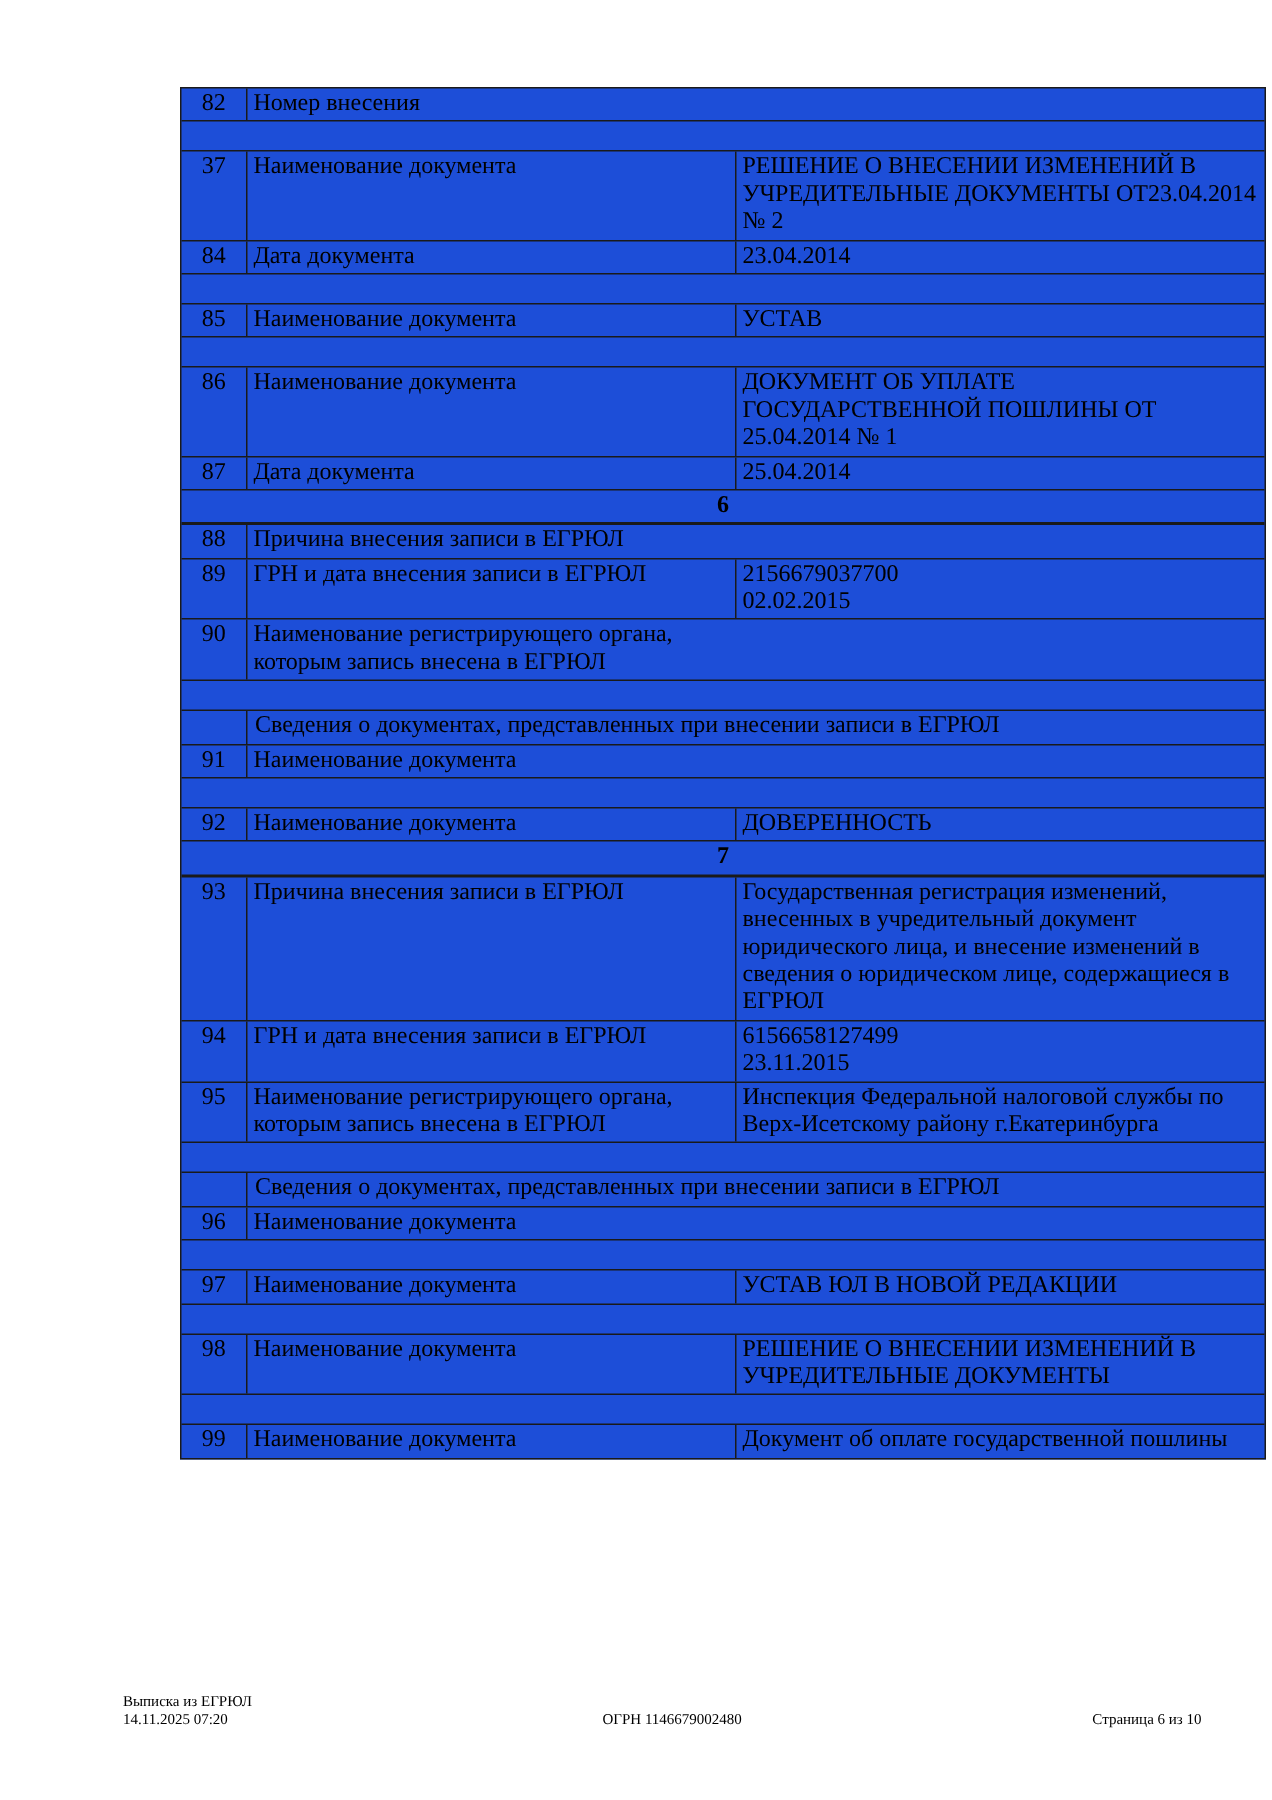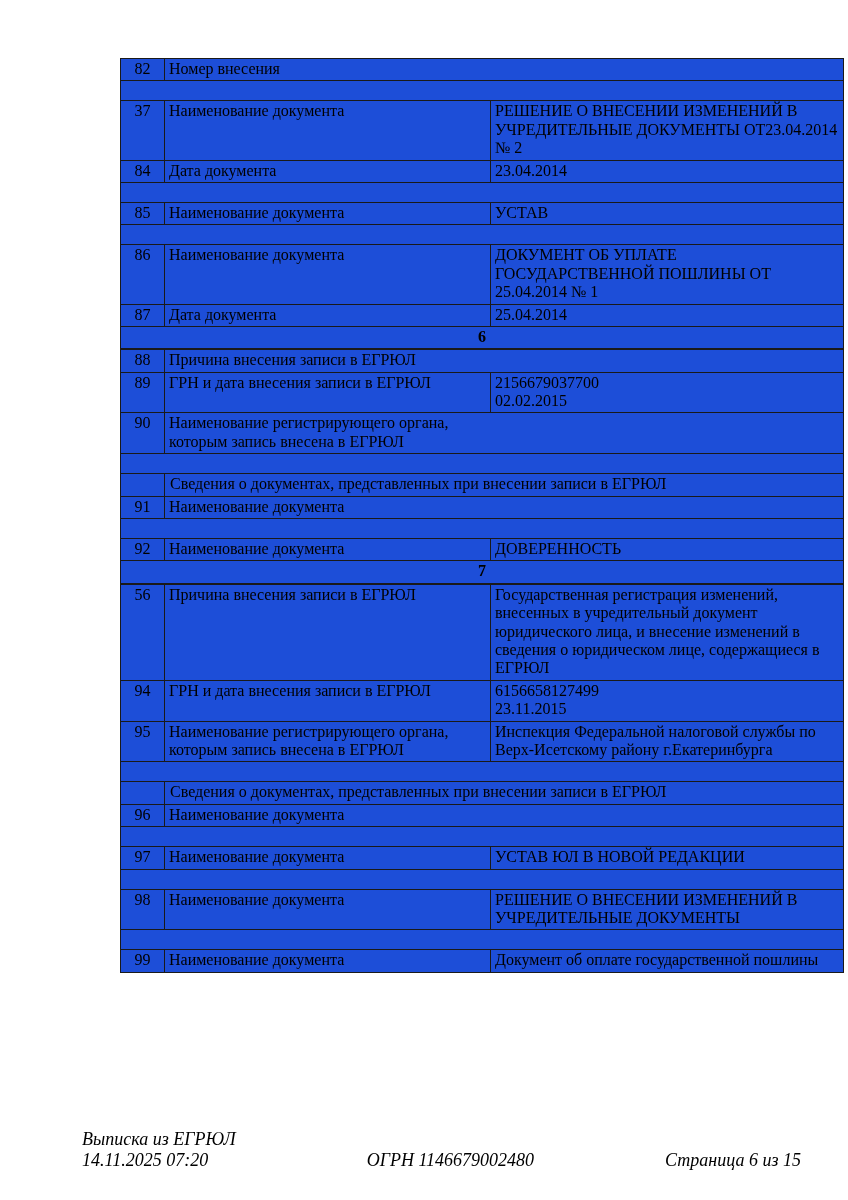"56" div.cell { text: 56 -> 93 }
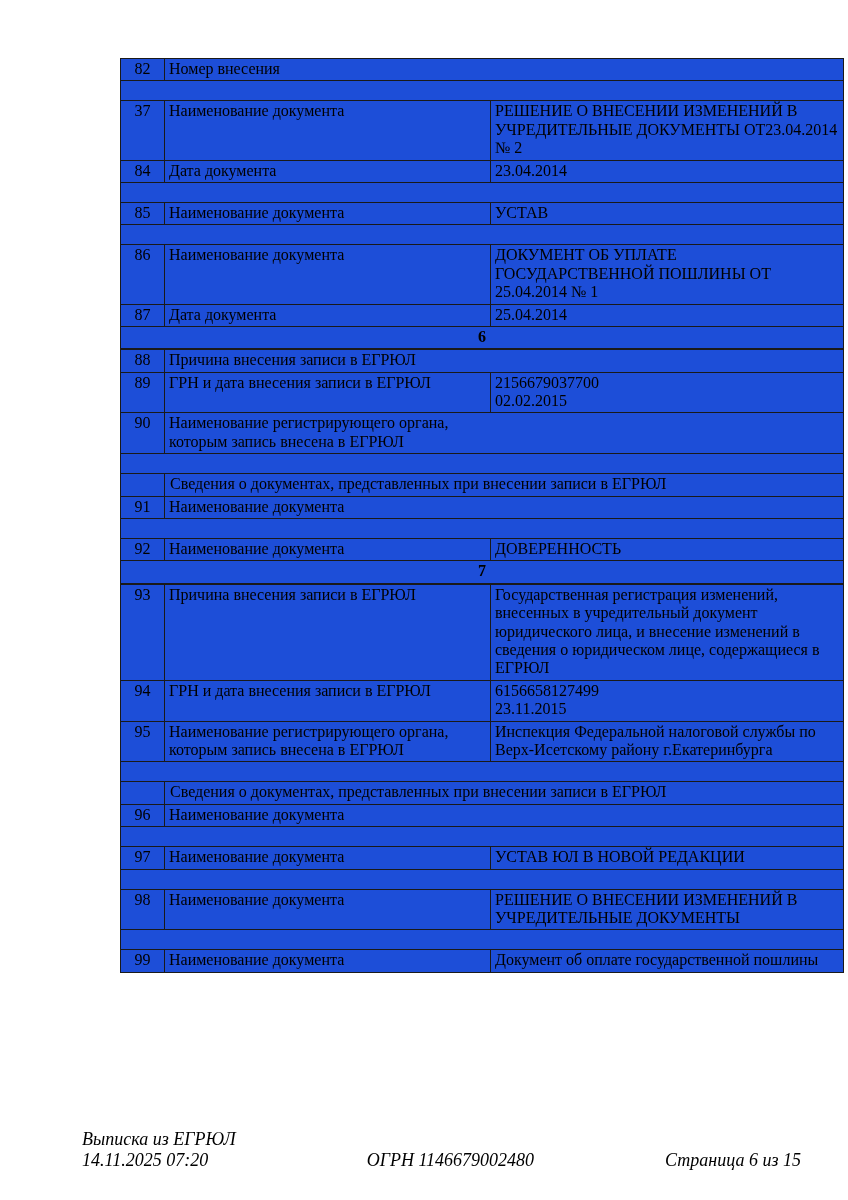"Выписка из ЕГРЮЛ" .page-footer { font-size: 18px -> 10px; font-style: italic -> none }
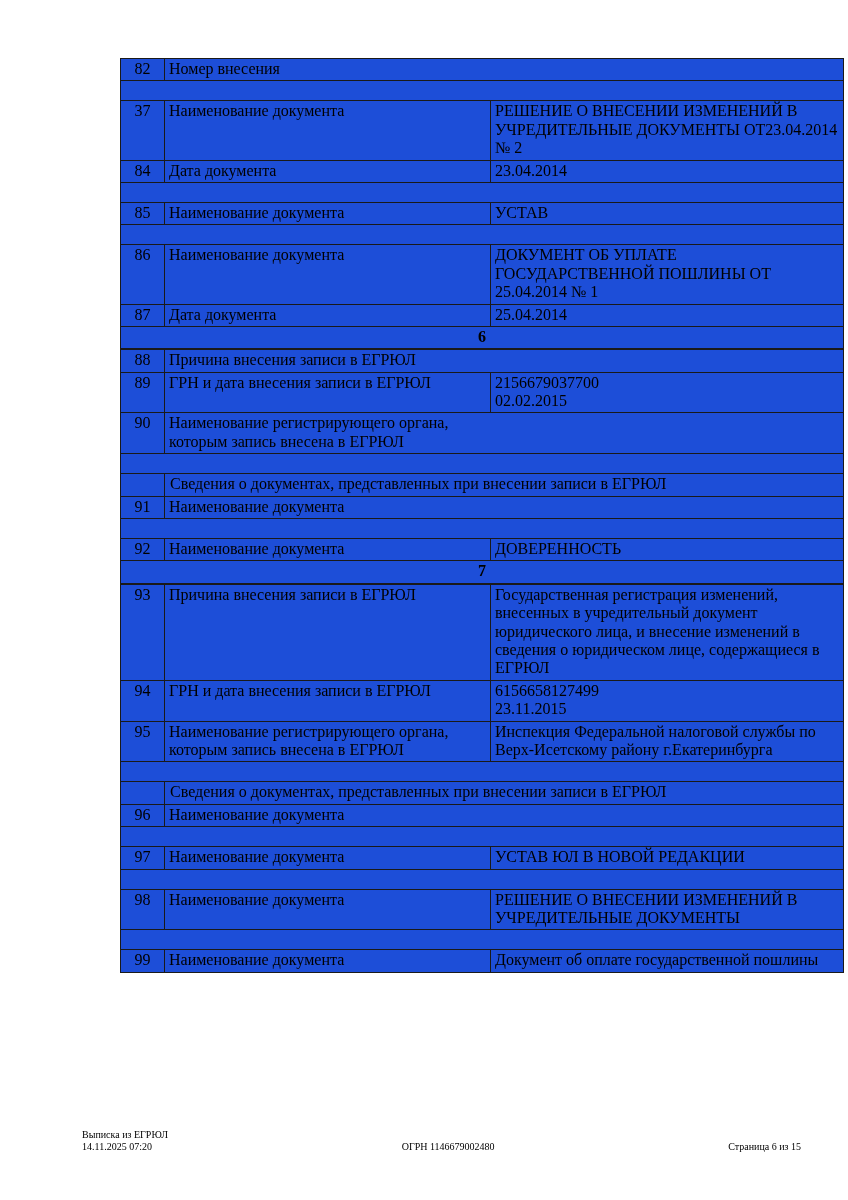"Страница 6 из 15" div.footer-right { text: 15 -> 10 }
